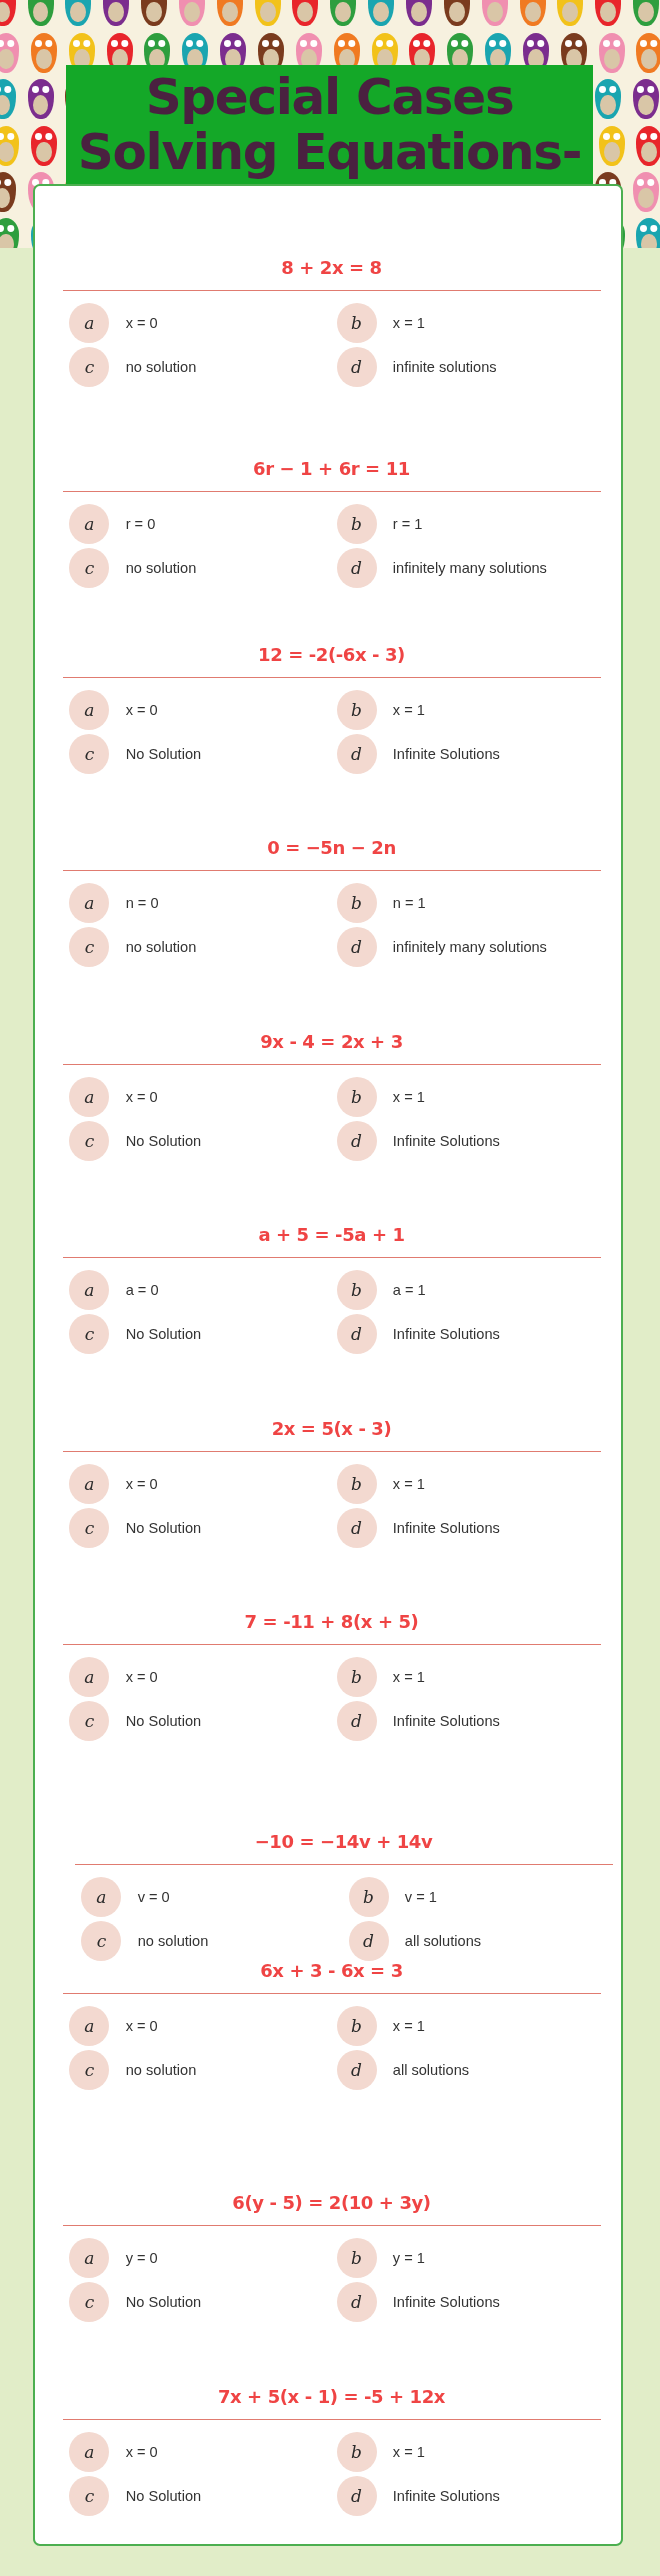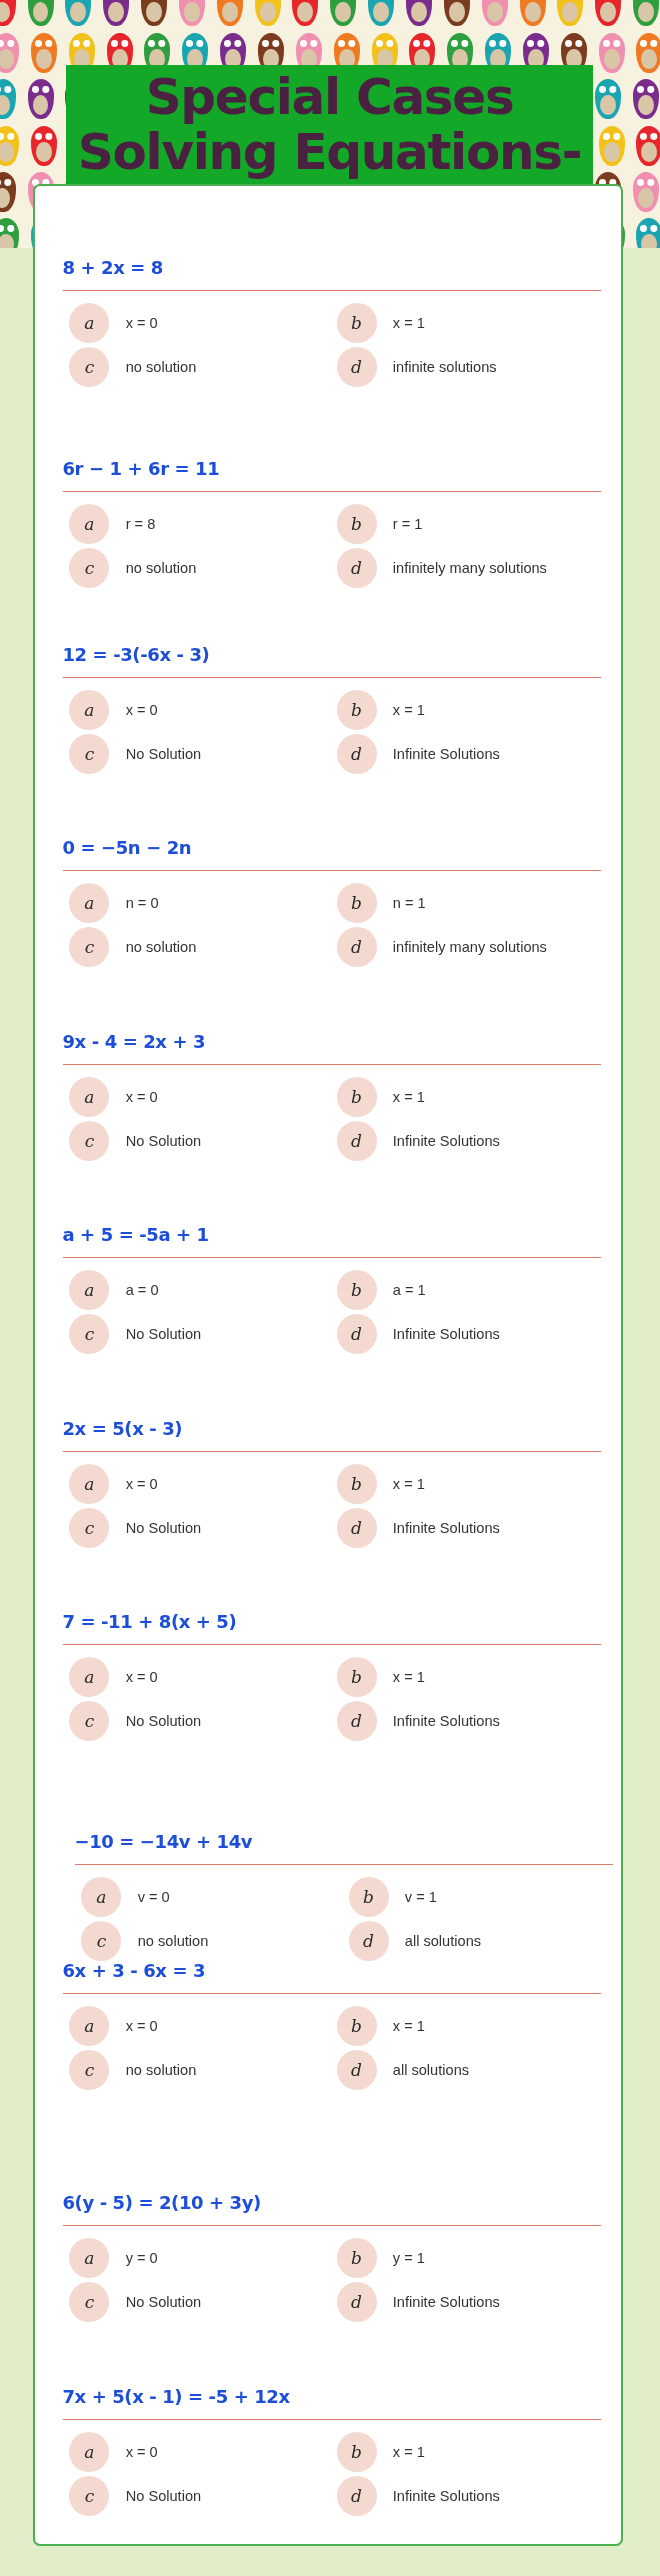"8 + 2x = 8" .q-title { color: #1d4ed8 -> #ef4444; text-align: none -> center }
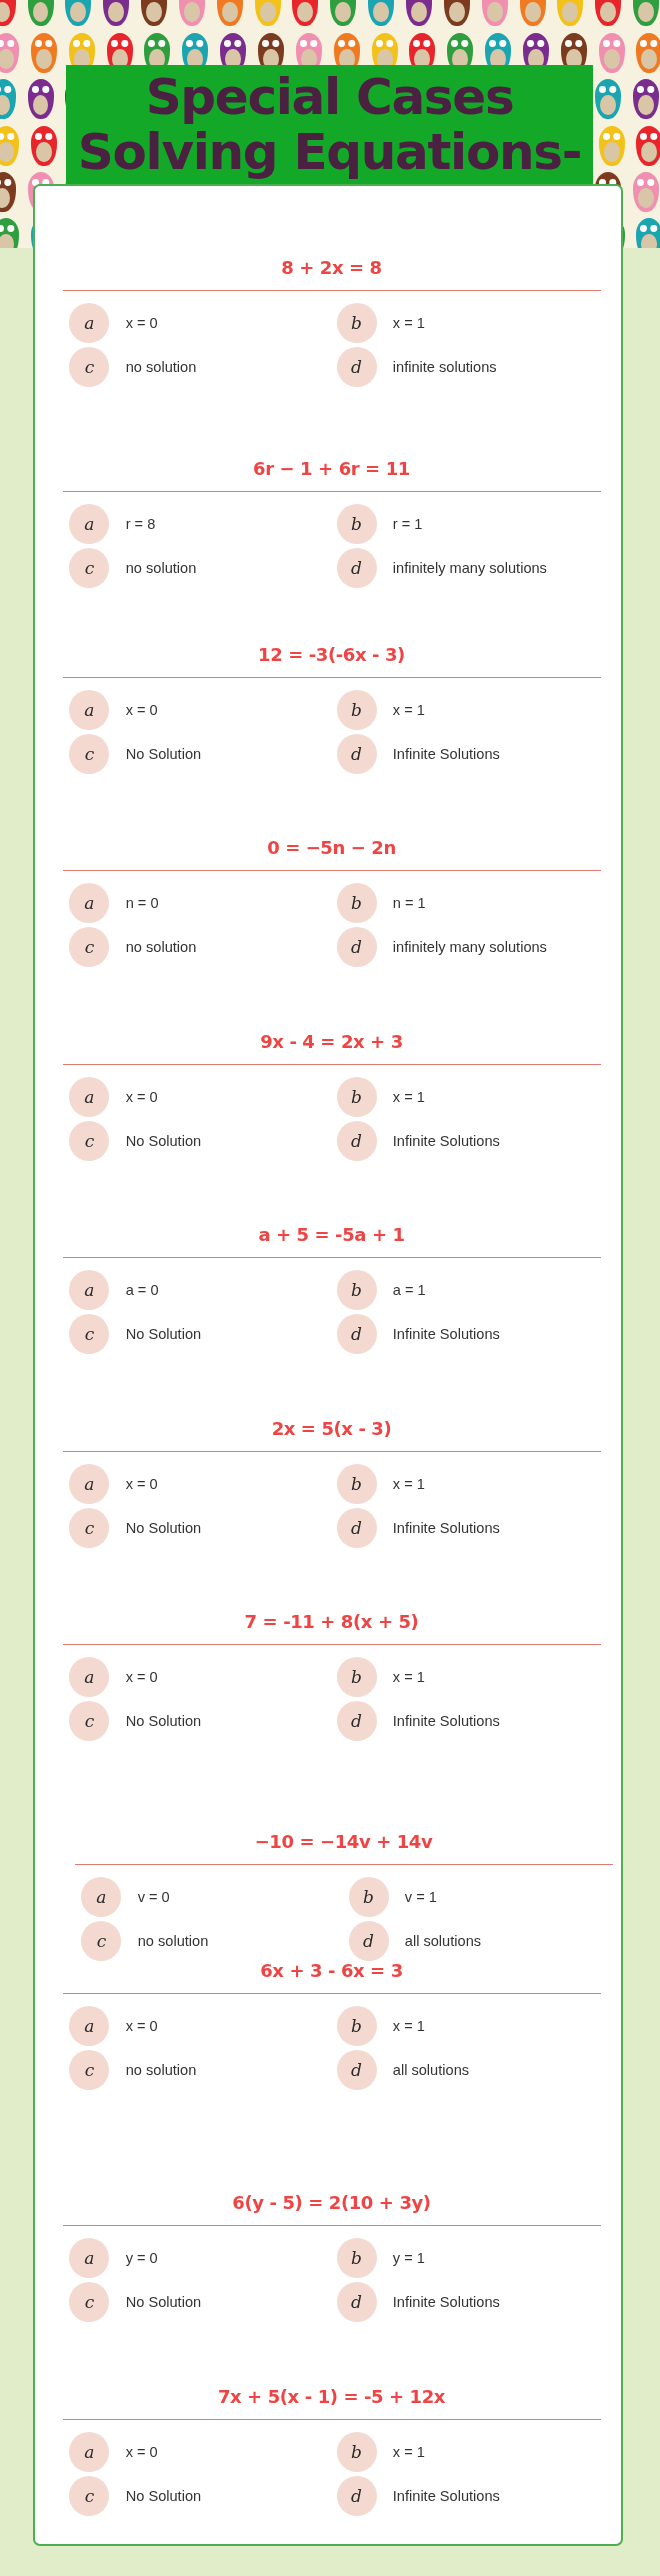"r = 8" span.label { text: 8 -> 0 }
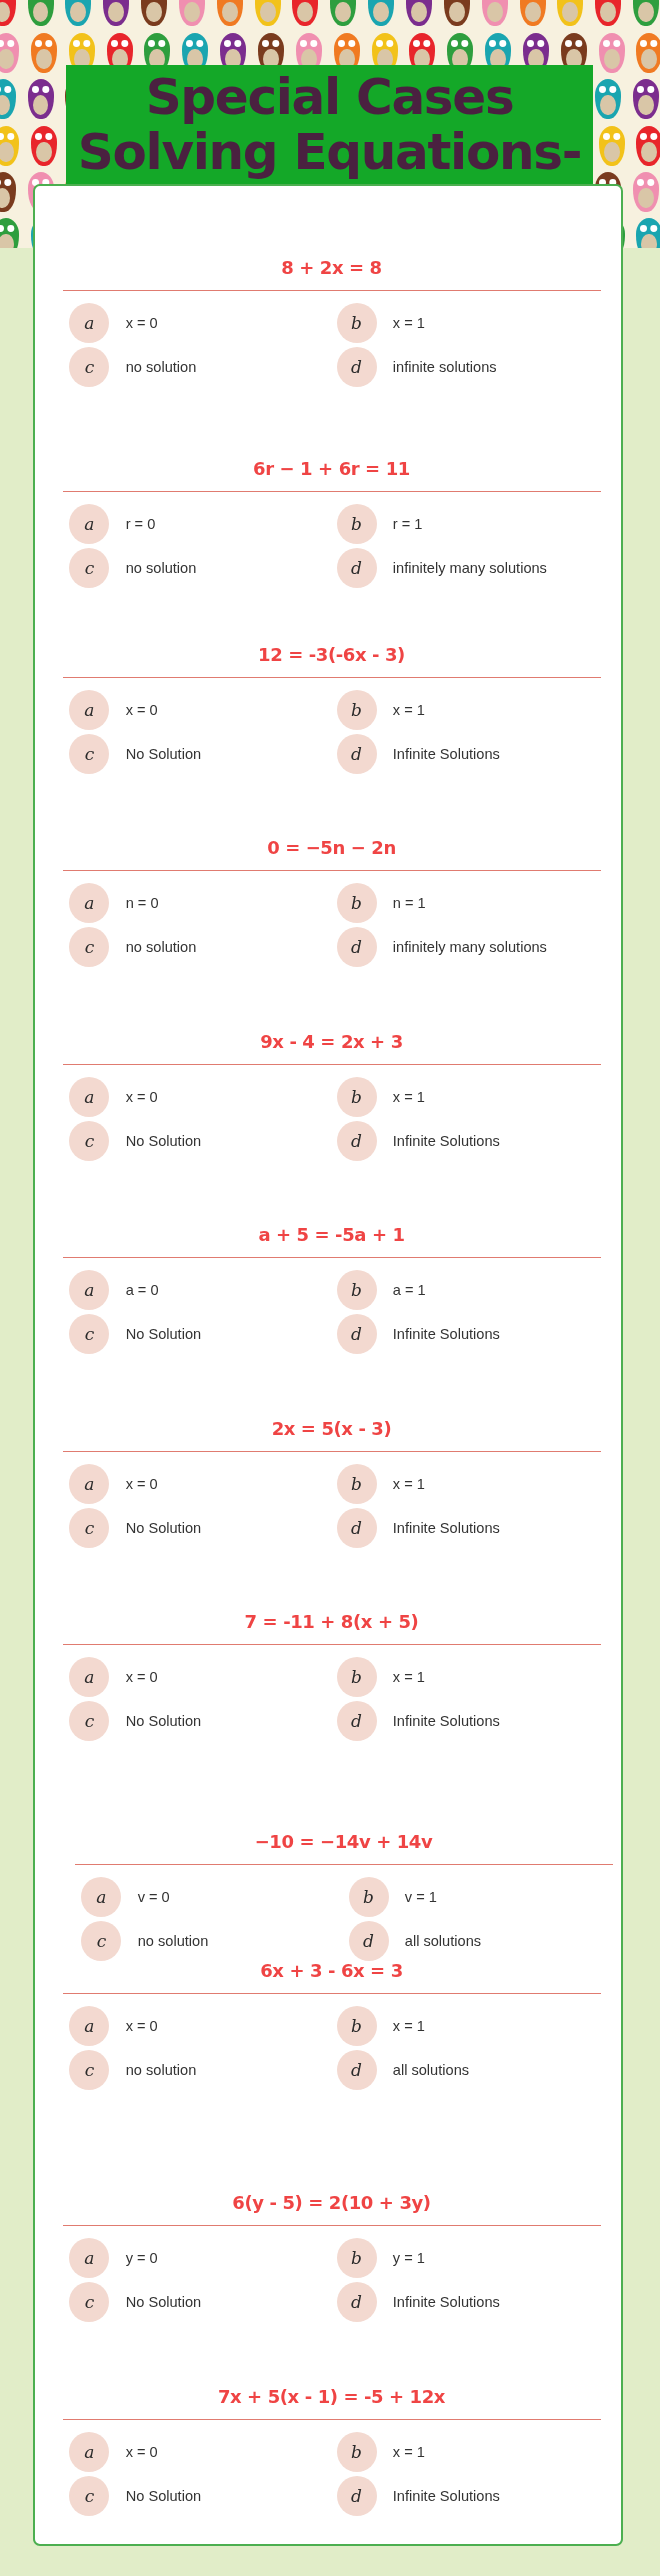"12 = -3(-6x - 3)" div.q-title { text: -3 -> -2 }
